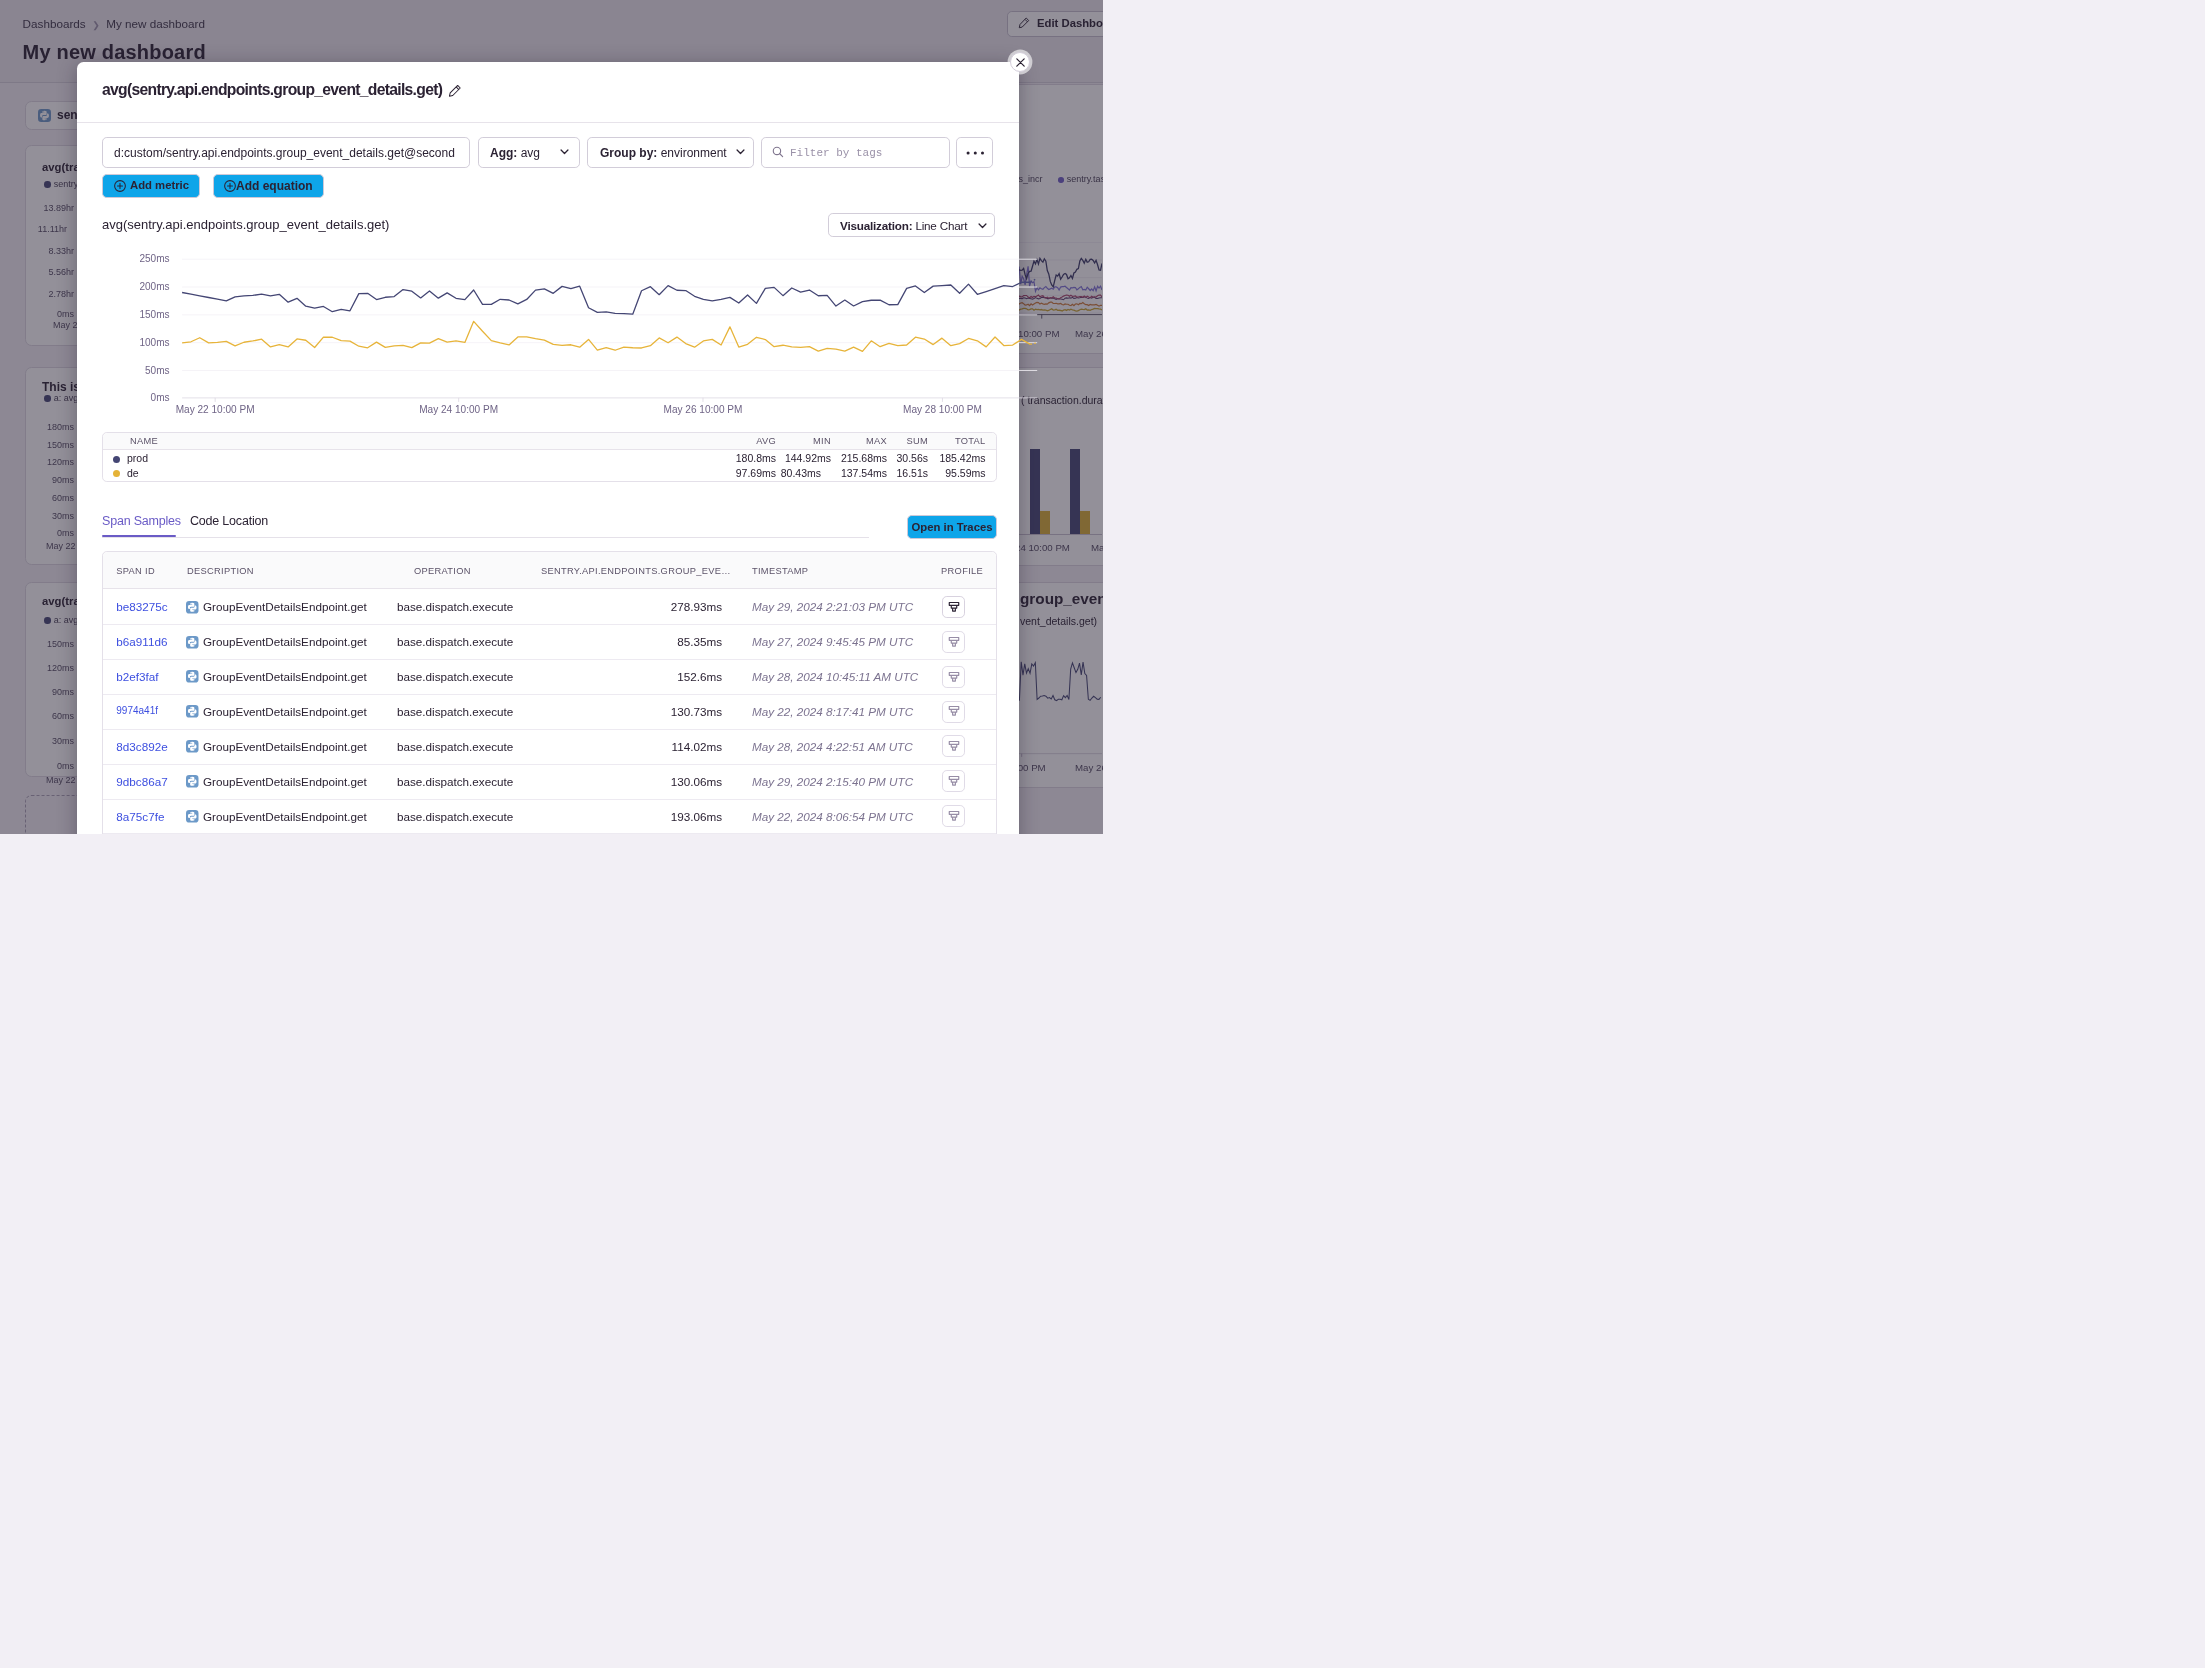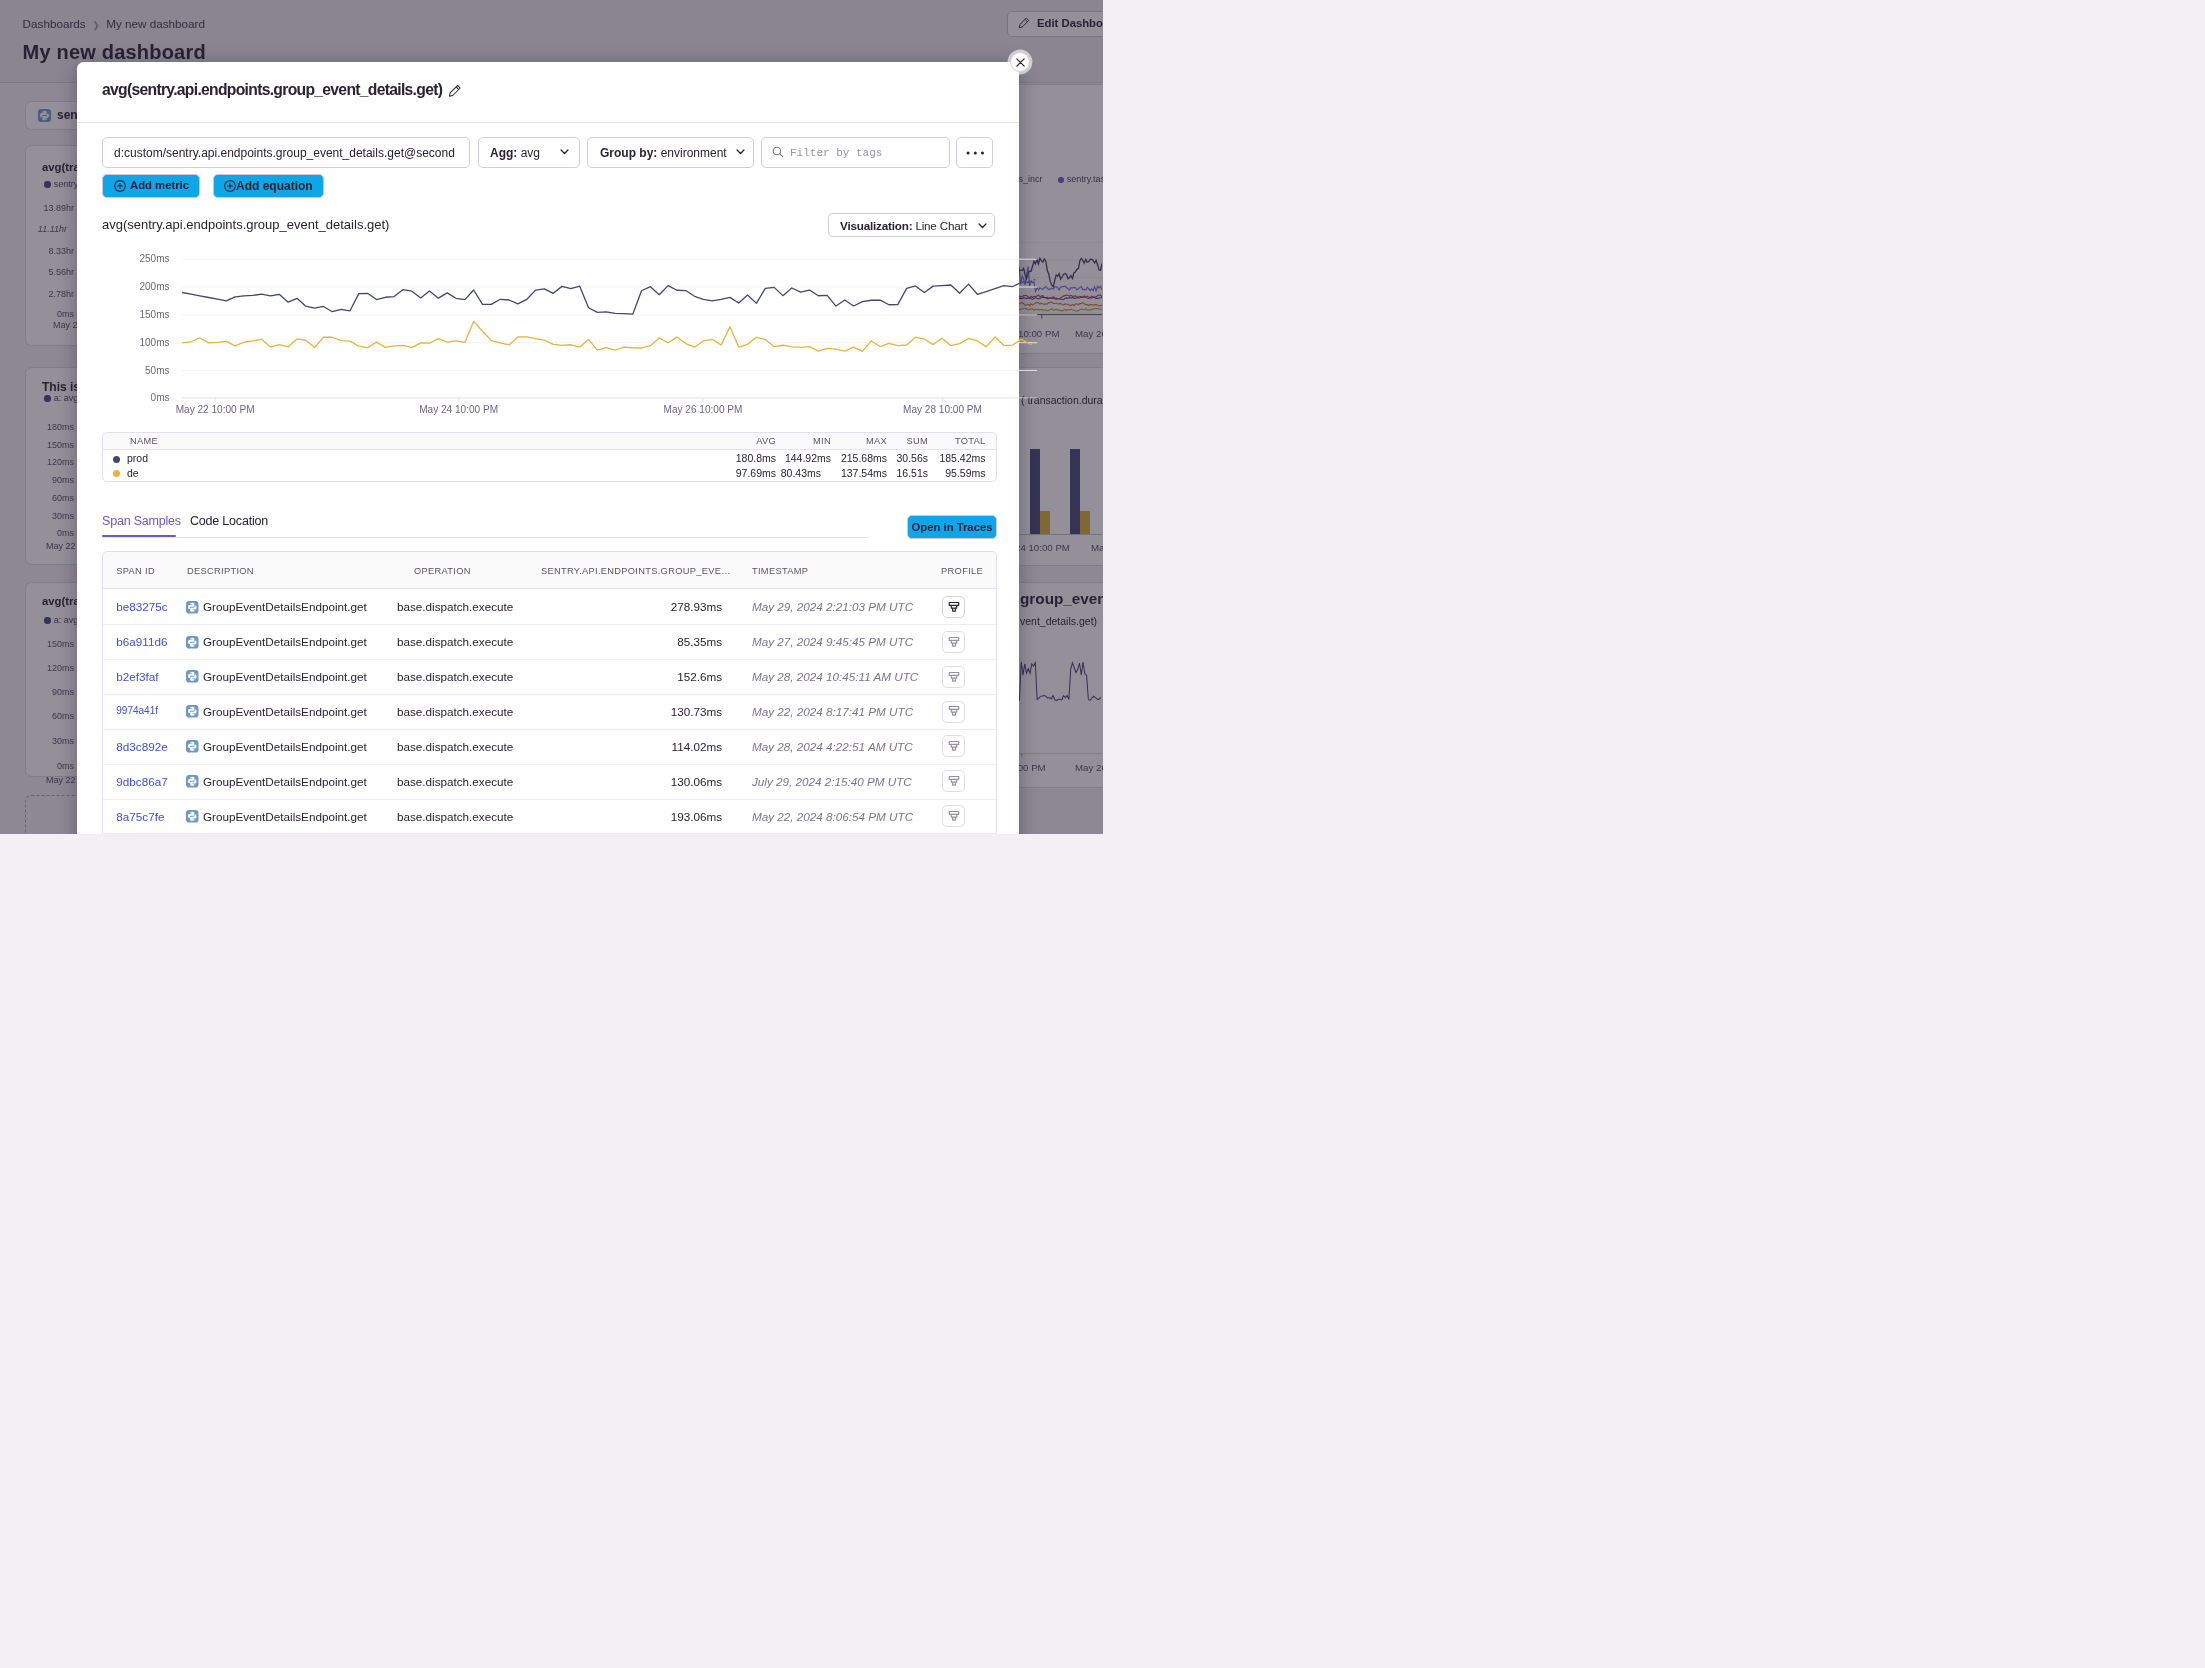"11.11hr" div.abs { font-style: italic -> none }
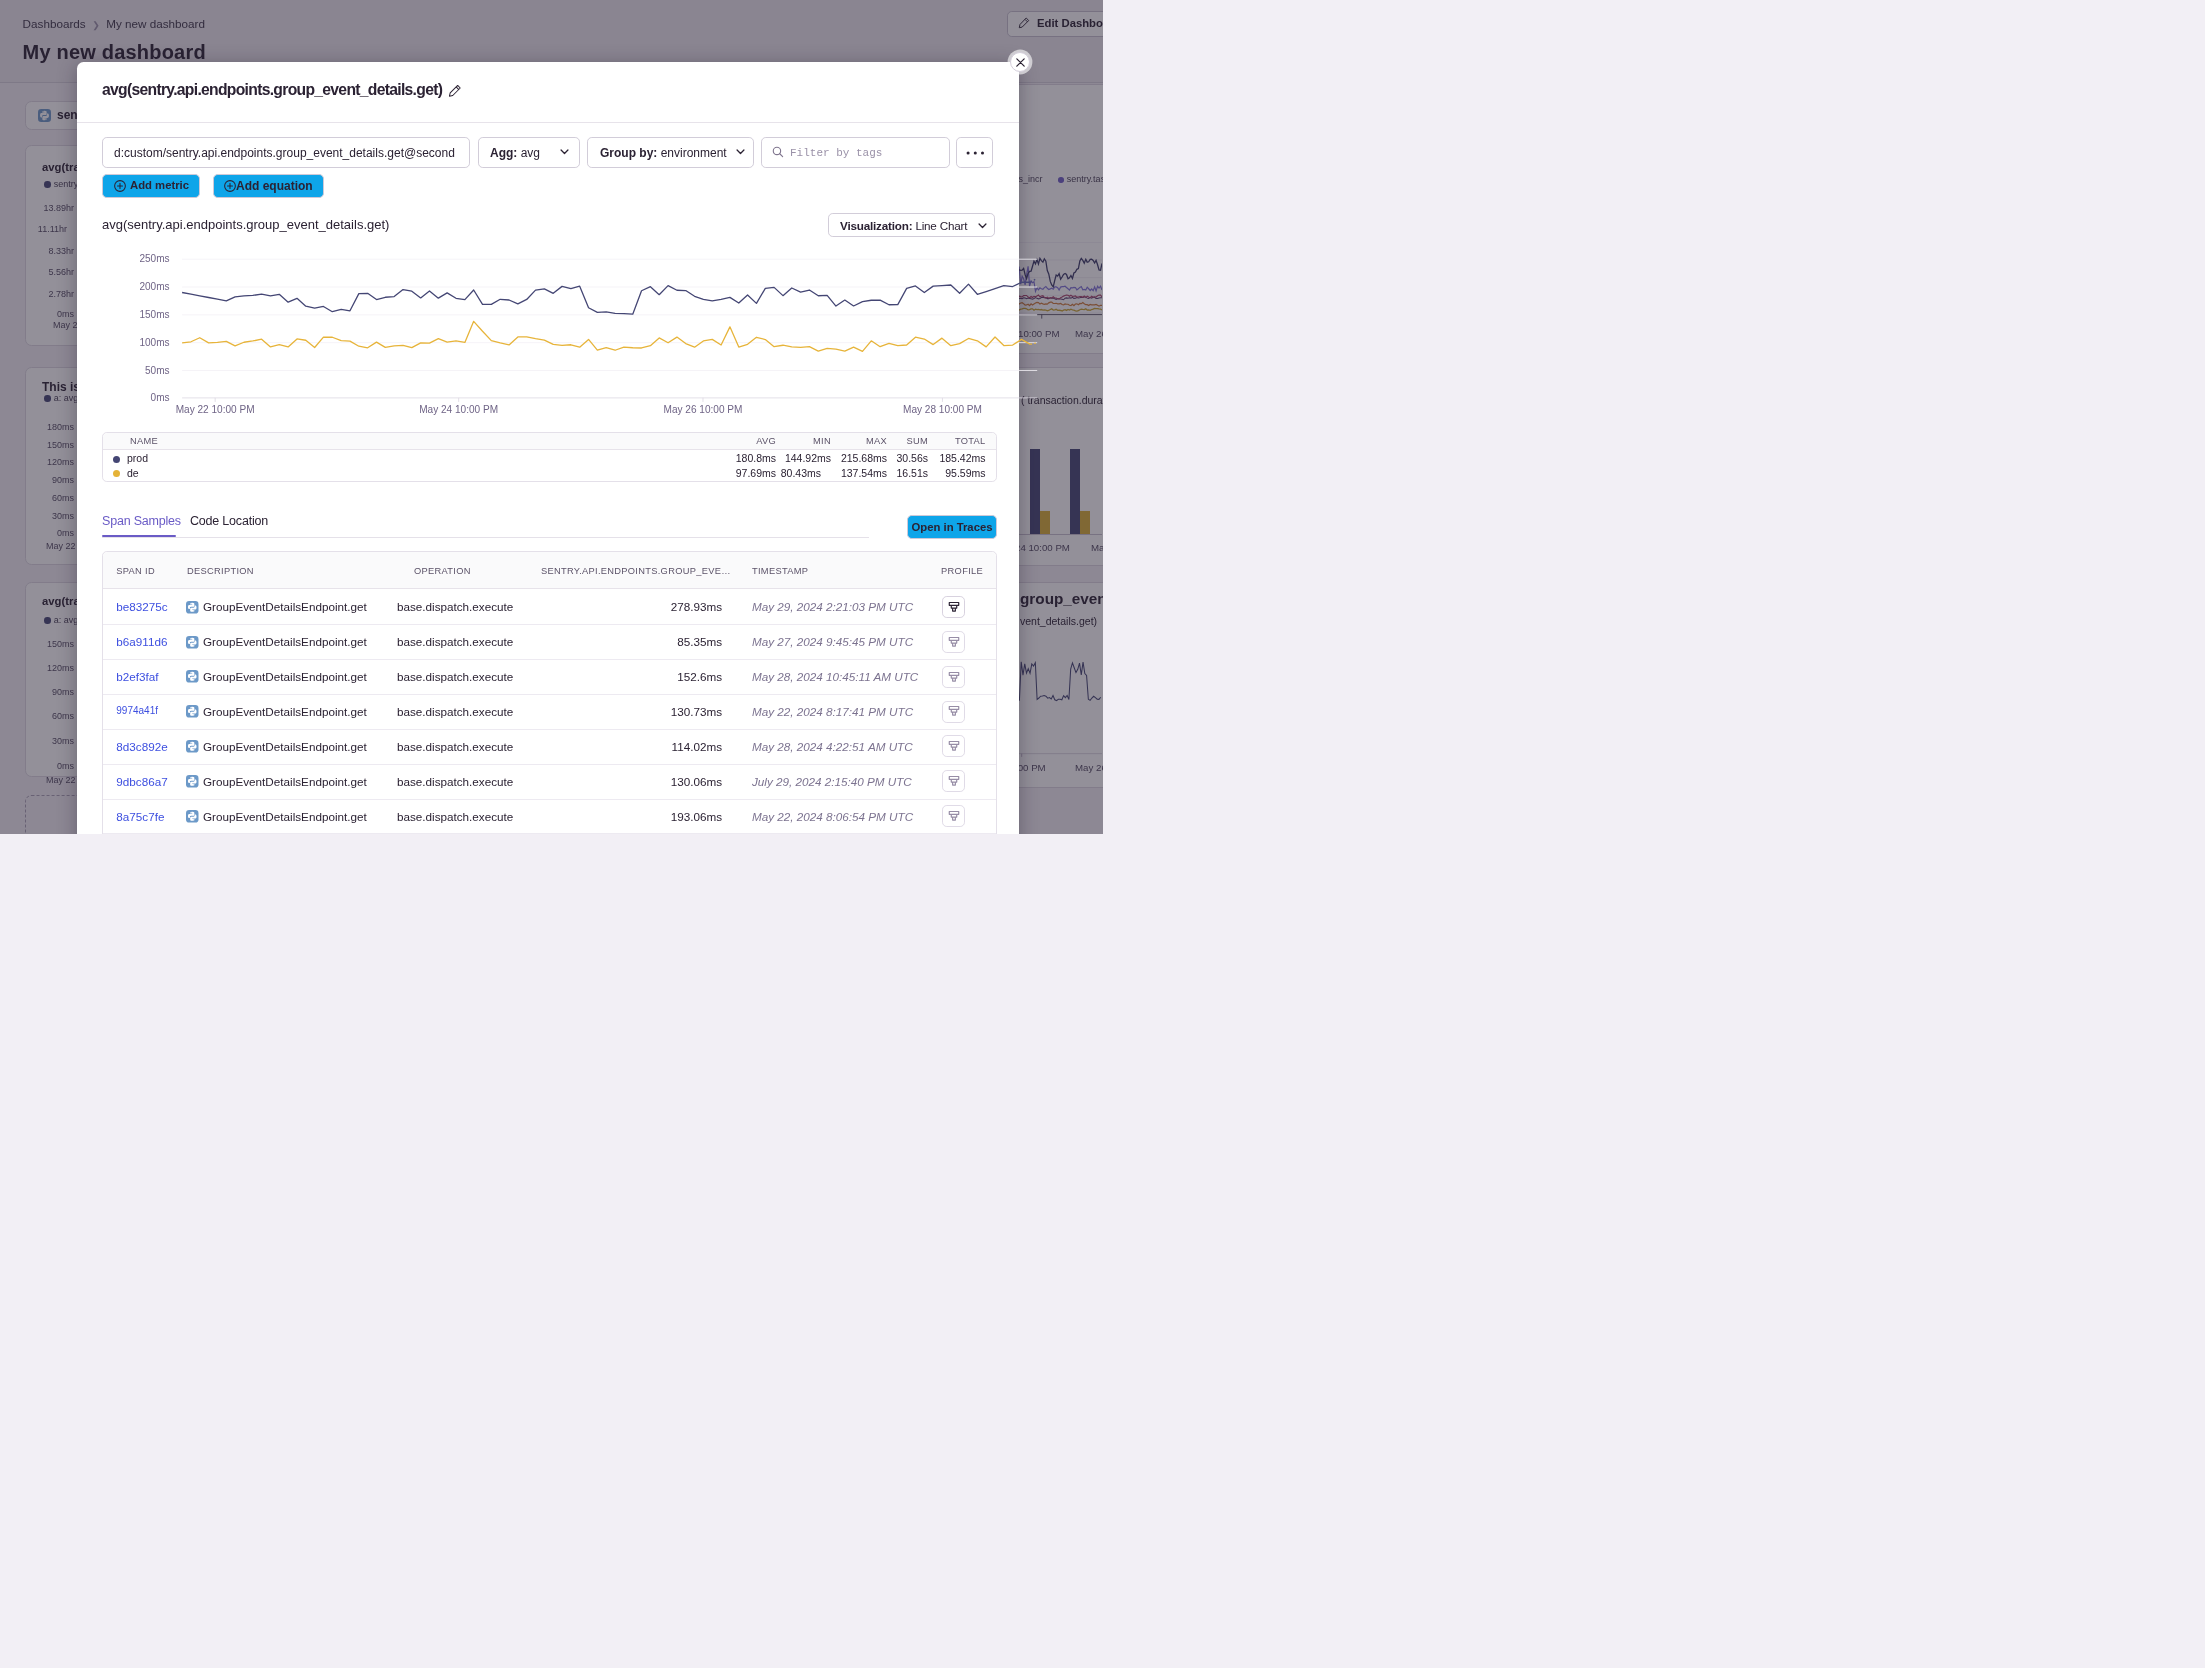"July 29, 2024 2:15:40 PM" div.td { text: July -> May }
